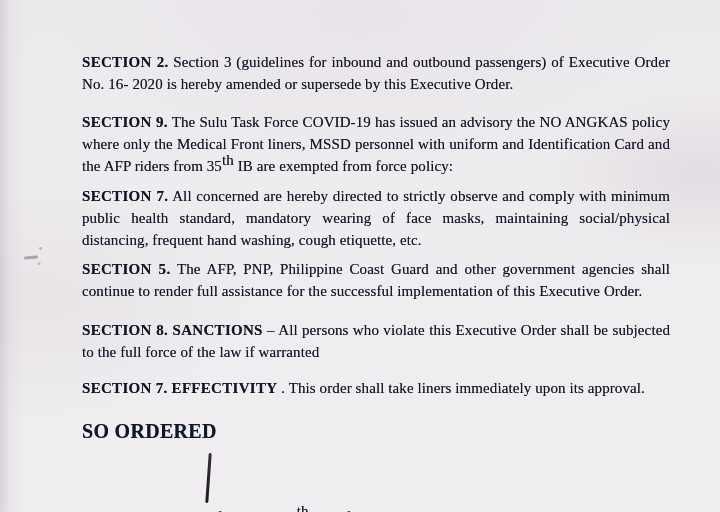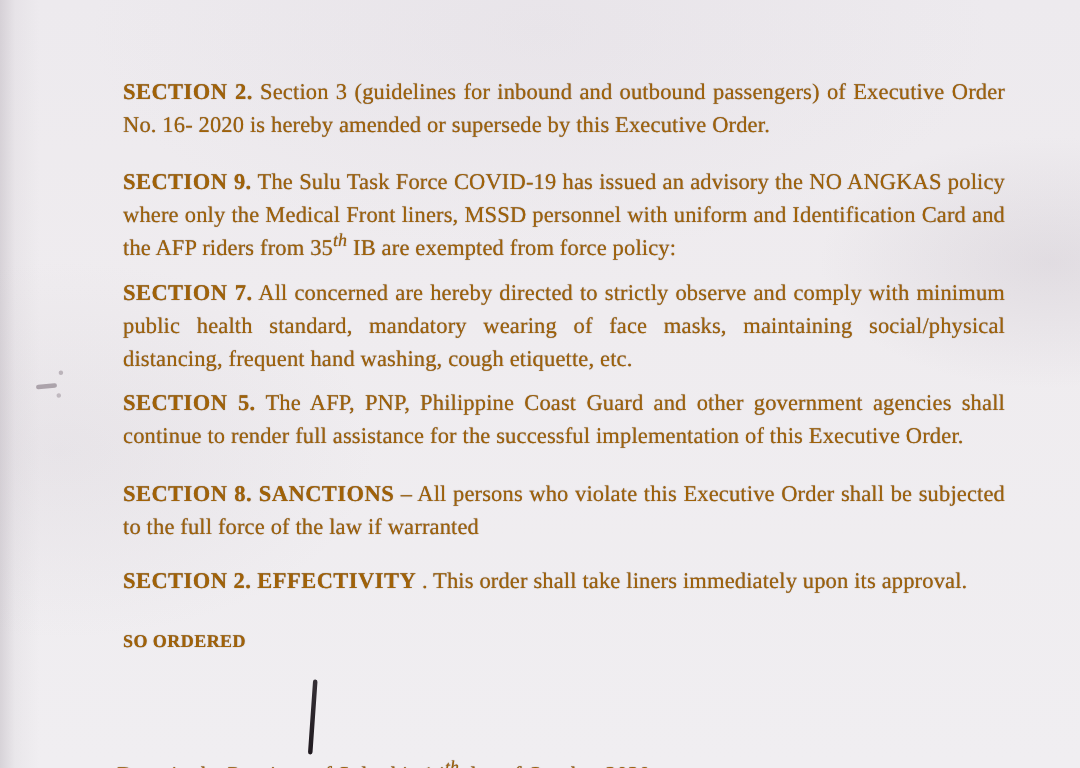"SECTION 2. Section 3 (guidelines" .screenshot { color: #a16207 -> #0f172a }
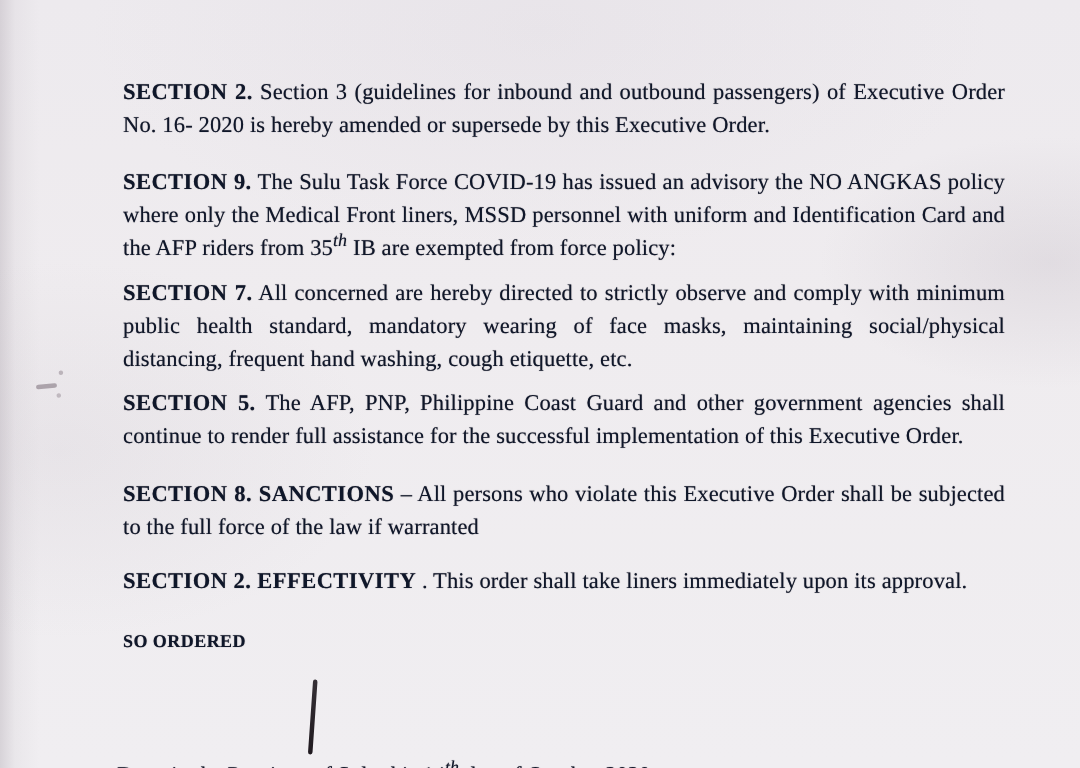"th" .sup { font-size: 12px -> 15px; font-style: italic -> none }
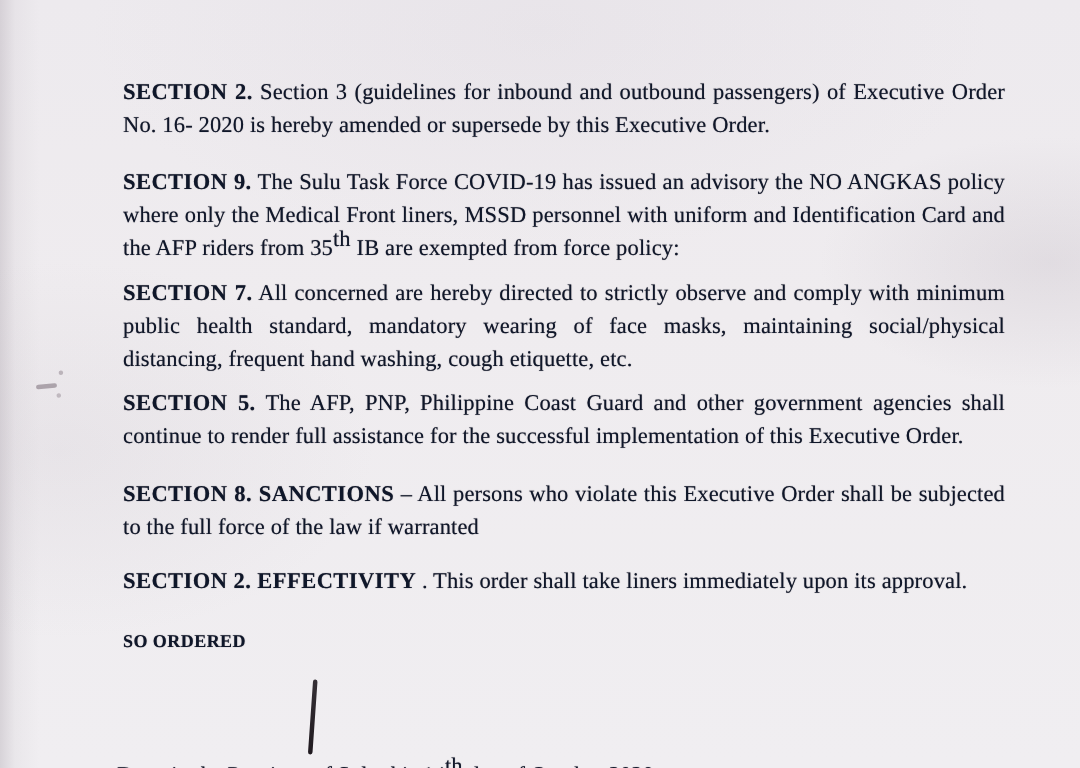"SECTION 2. EFFECTIVITY" b { text: 2 -> 7 }
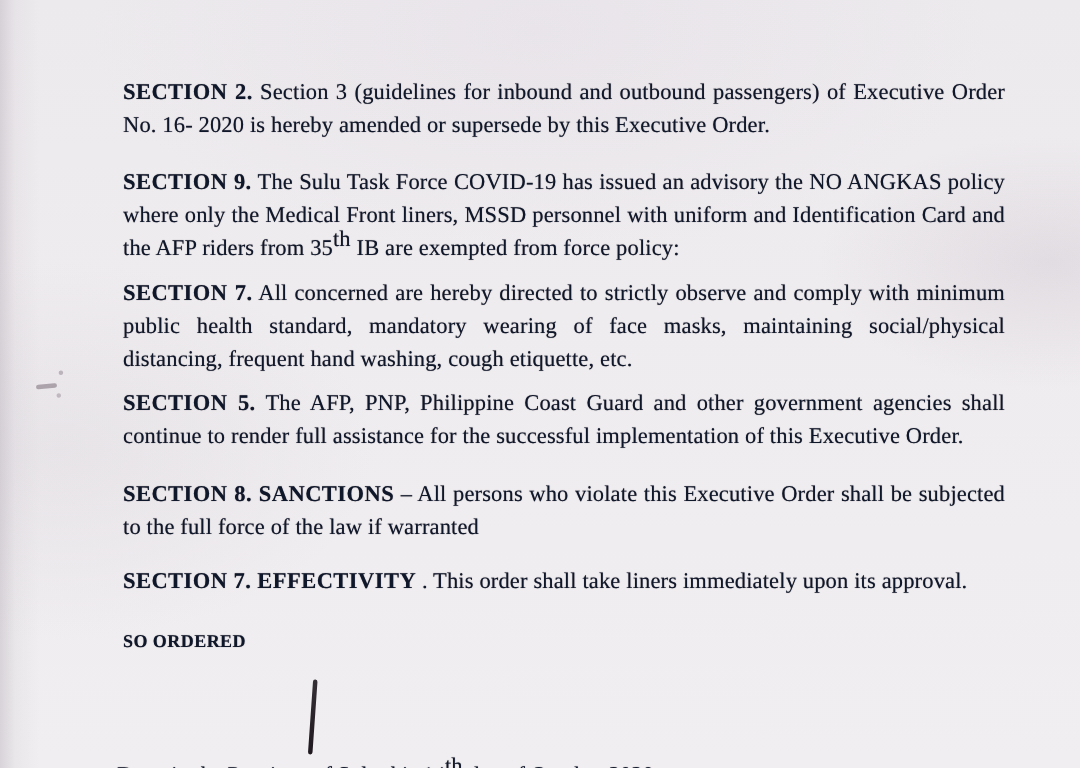"SO ORDERED" .so-ordered { font-size: 12px -> 20px }
